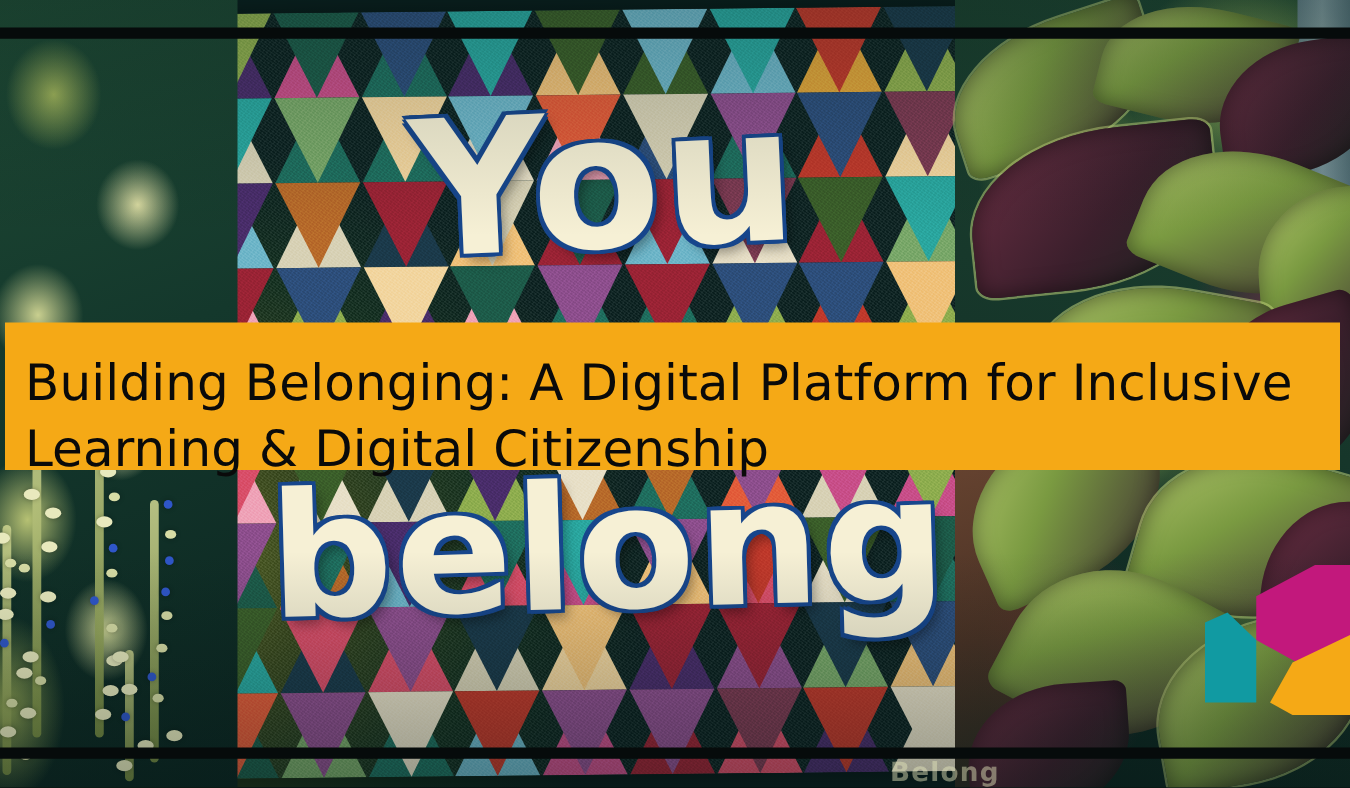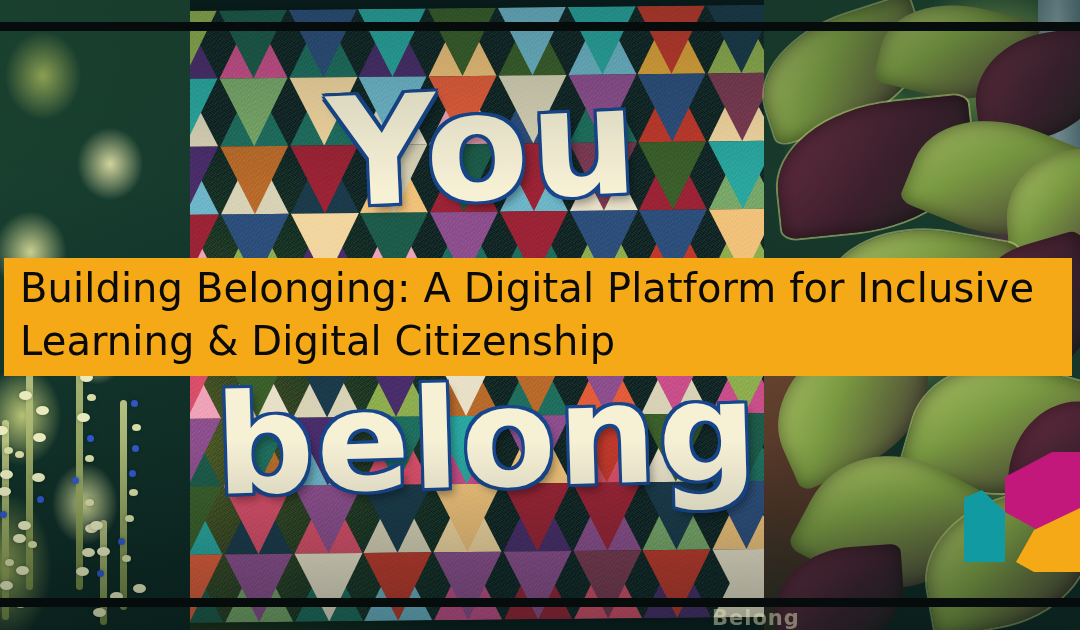"Building Belonging: A Digital Platform" .title-banner { padding: 4px 0 0 16px -> 23px 0 0 16px }
